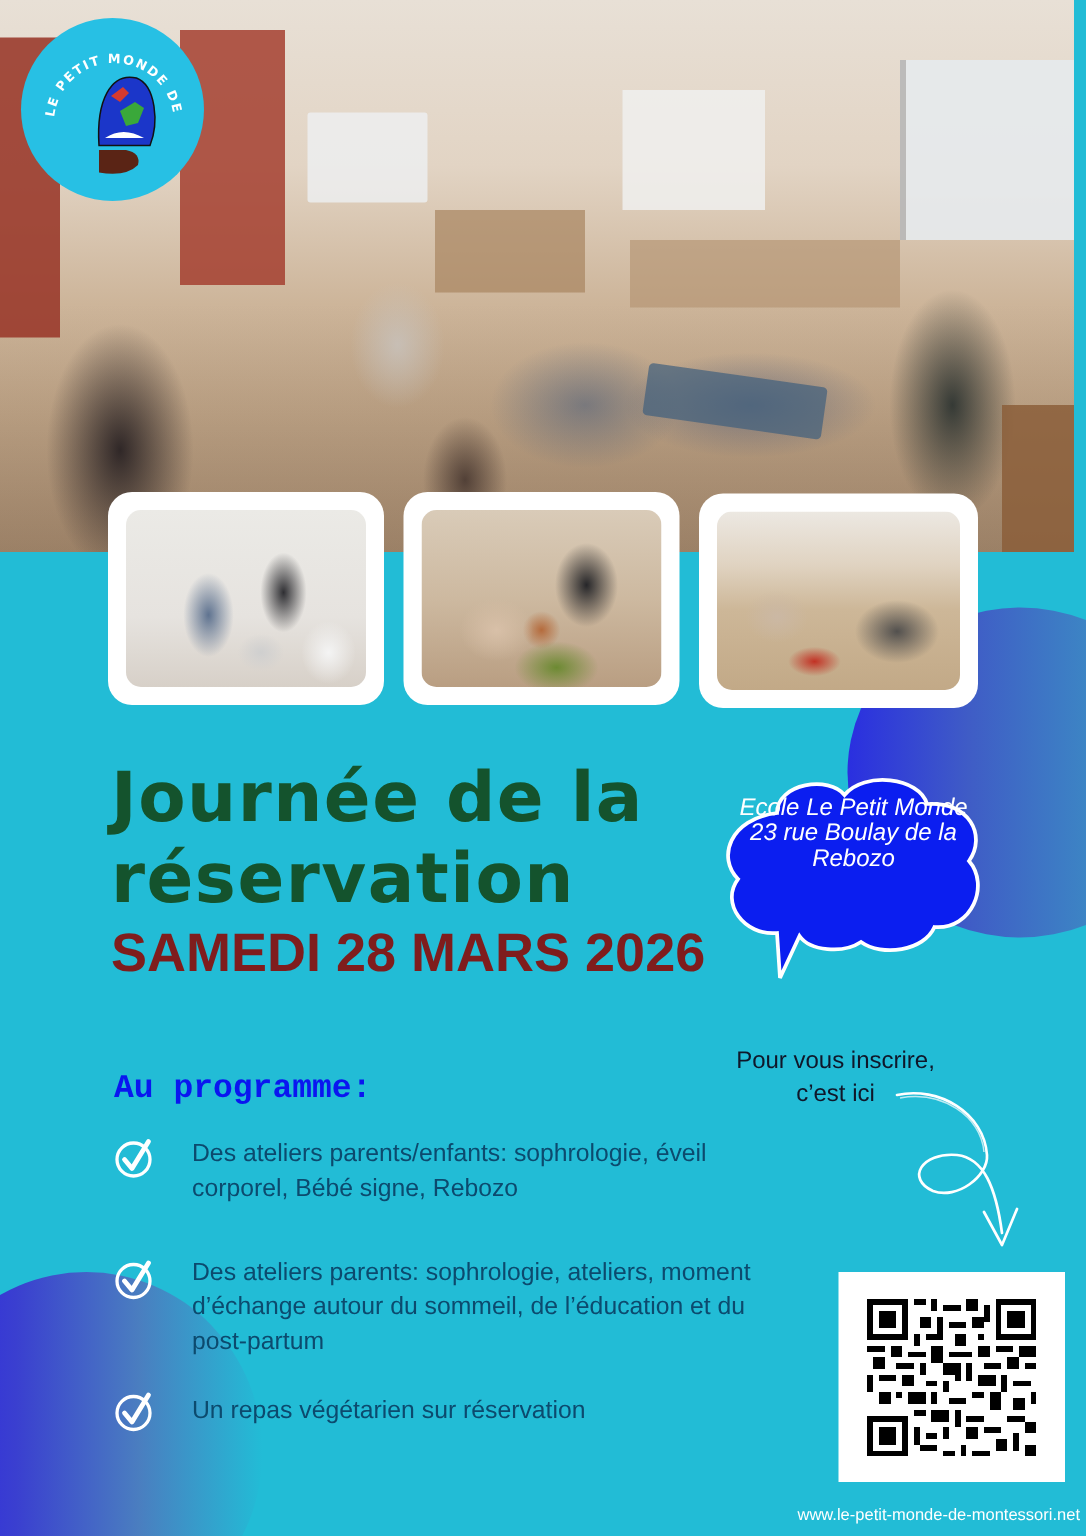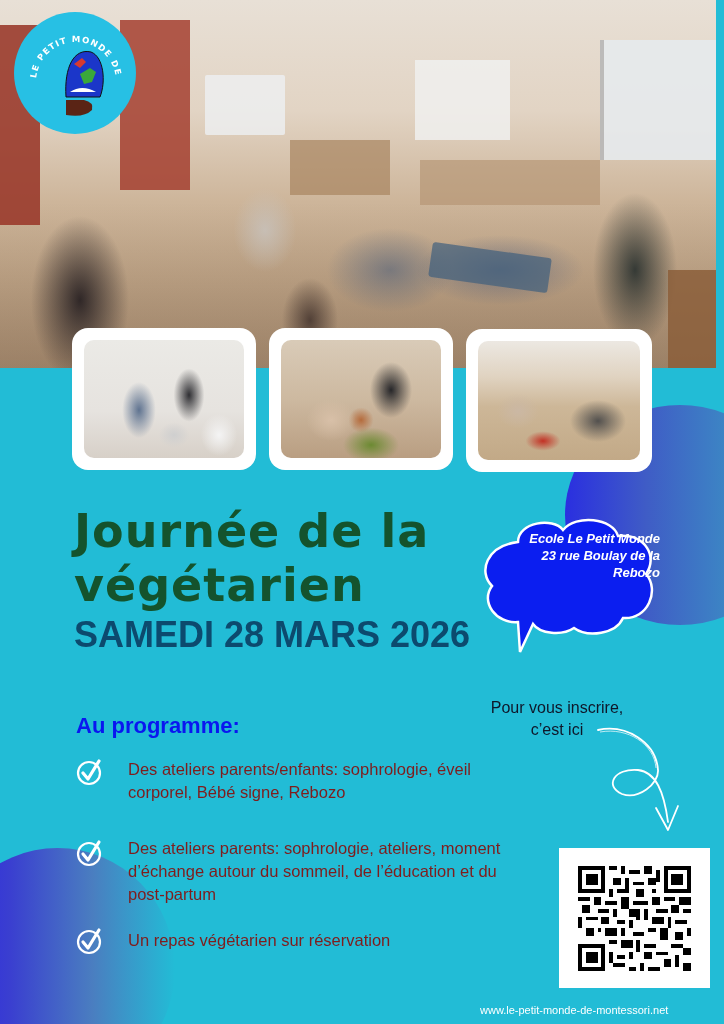"Ecole Le Petit Monde" .cloud-text { font-size: 13px -> 16px; font-weight: 700 -> 400; text-align: right -> center }
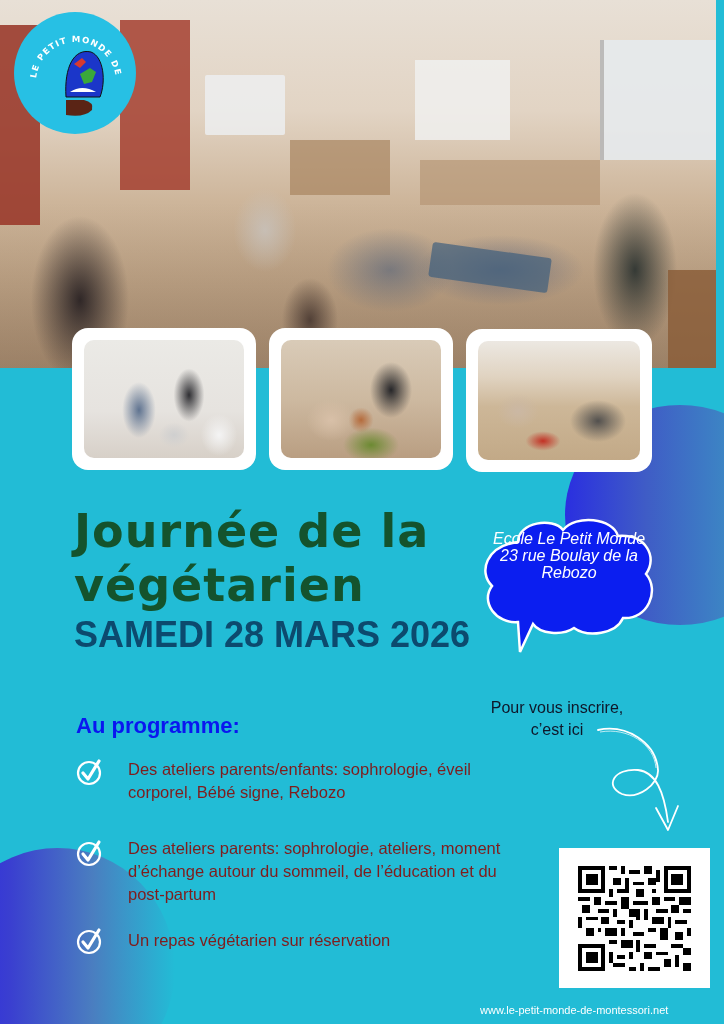"végétarien" div { text: végétarien -> réservation }
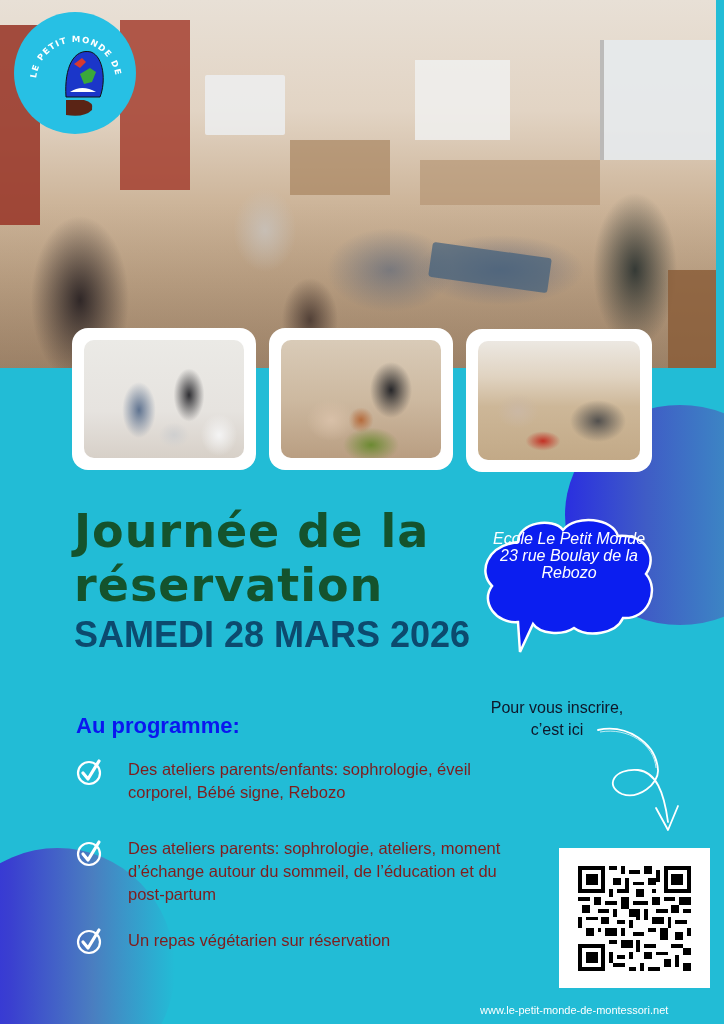"SAMEDI 28 MARS 2026" .date { color: #0c4a6e -> #7f1d1d }
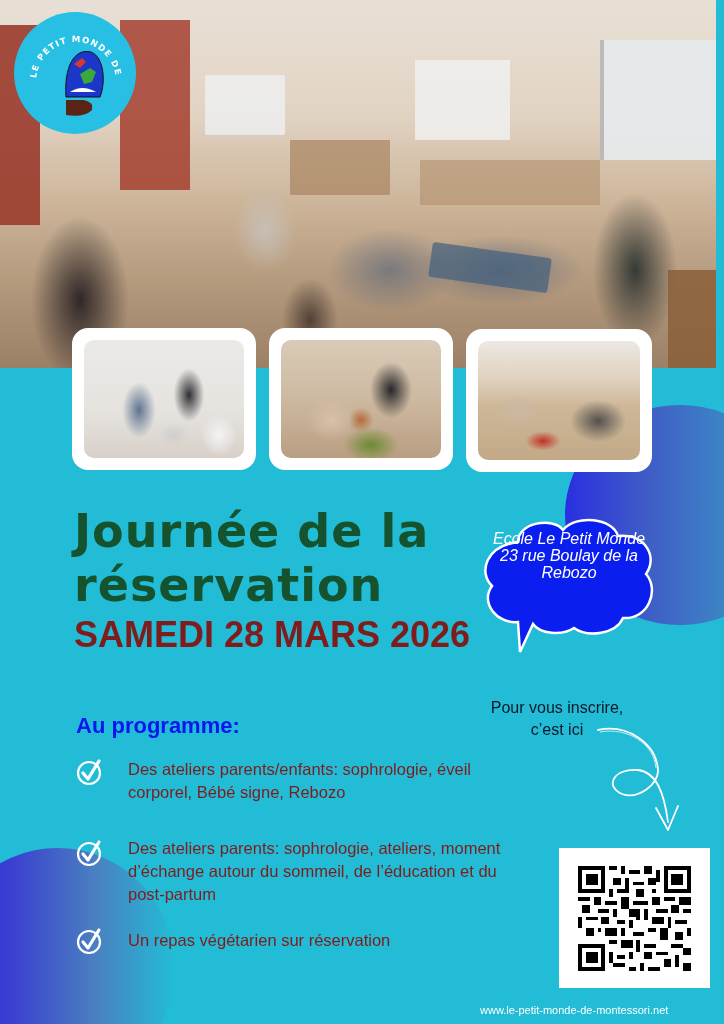"Au programme:" .prog-title { font-family: Liberation Sans, sans-serif -> Liberation Mono, monospace }
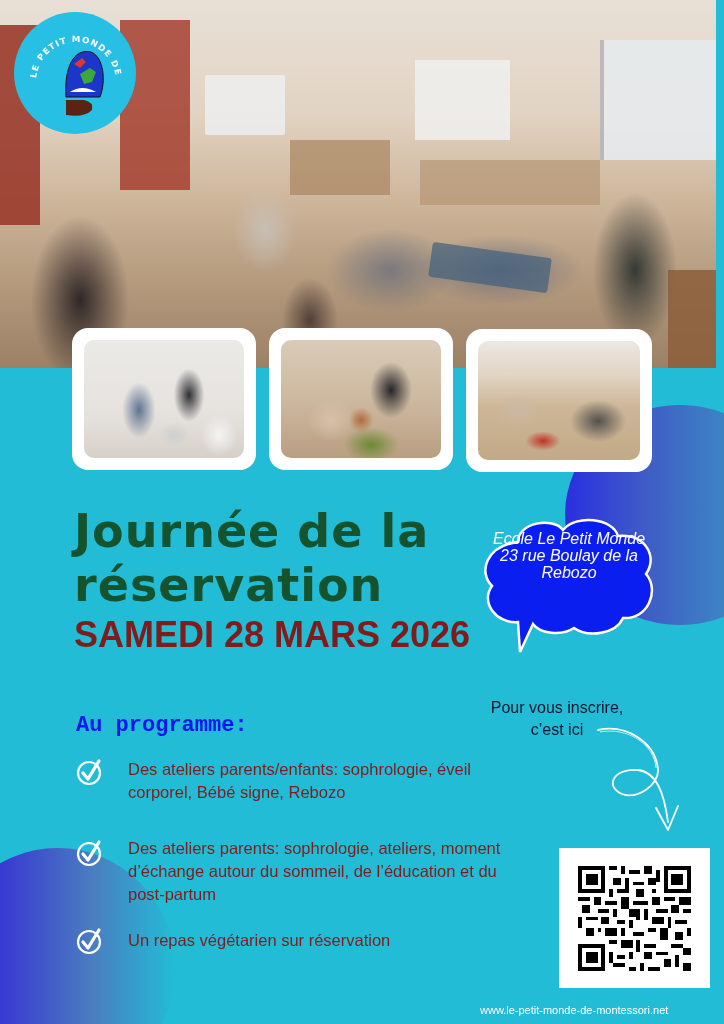"Des ateliers parents/enfants:" .item .txt { color: #7f1d1d -> #0c4a6e }
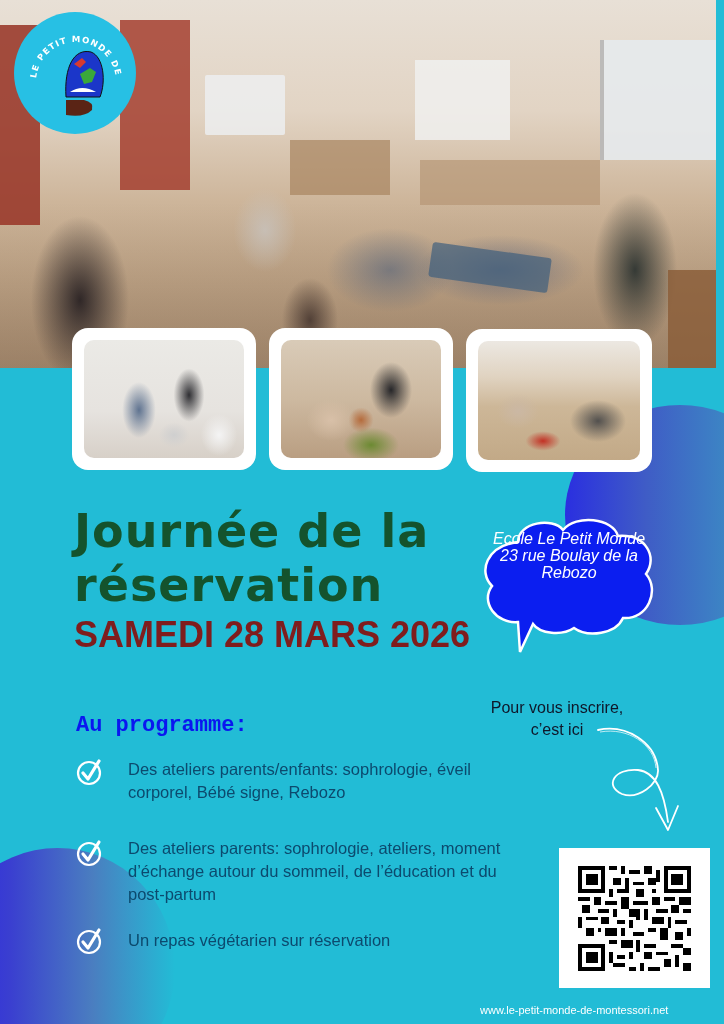"www.le-petit-monde-de-montessori.net" .url { text-align: none -> right }
